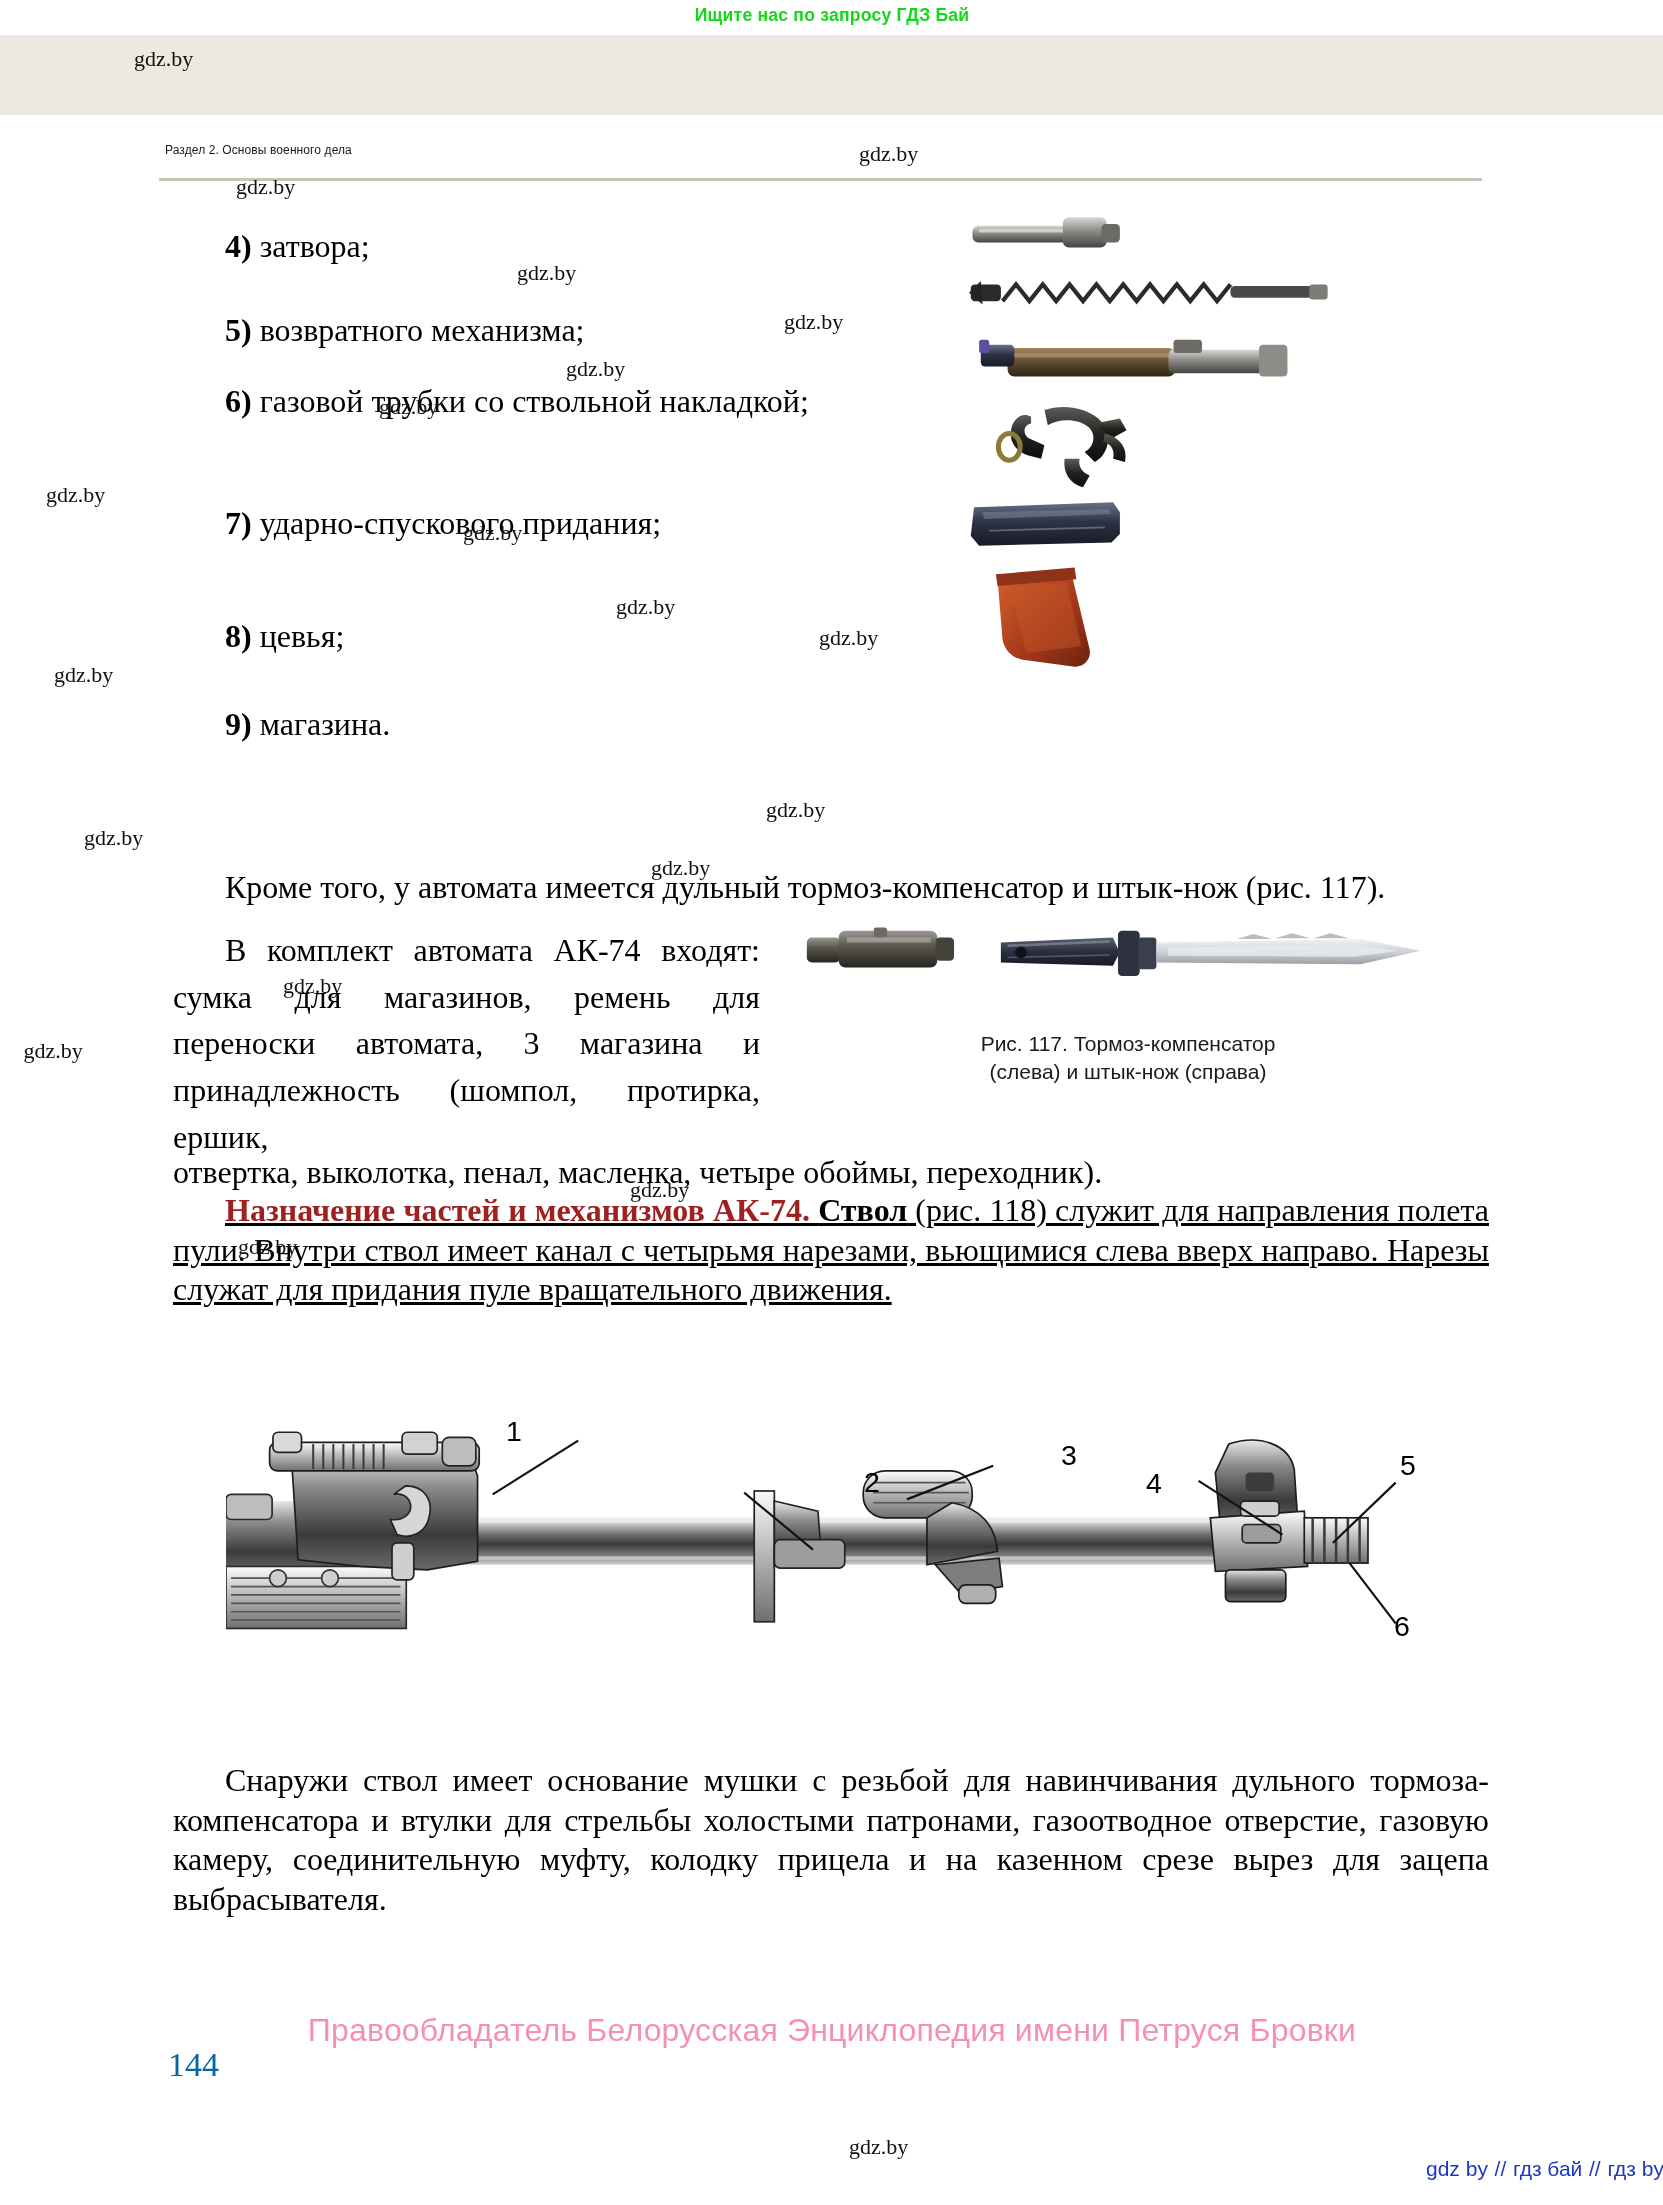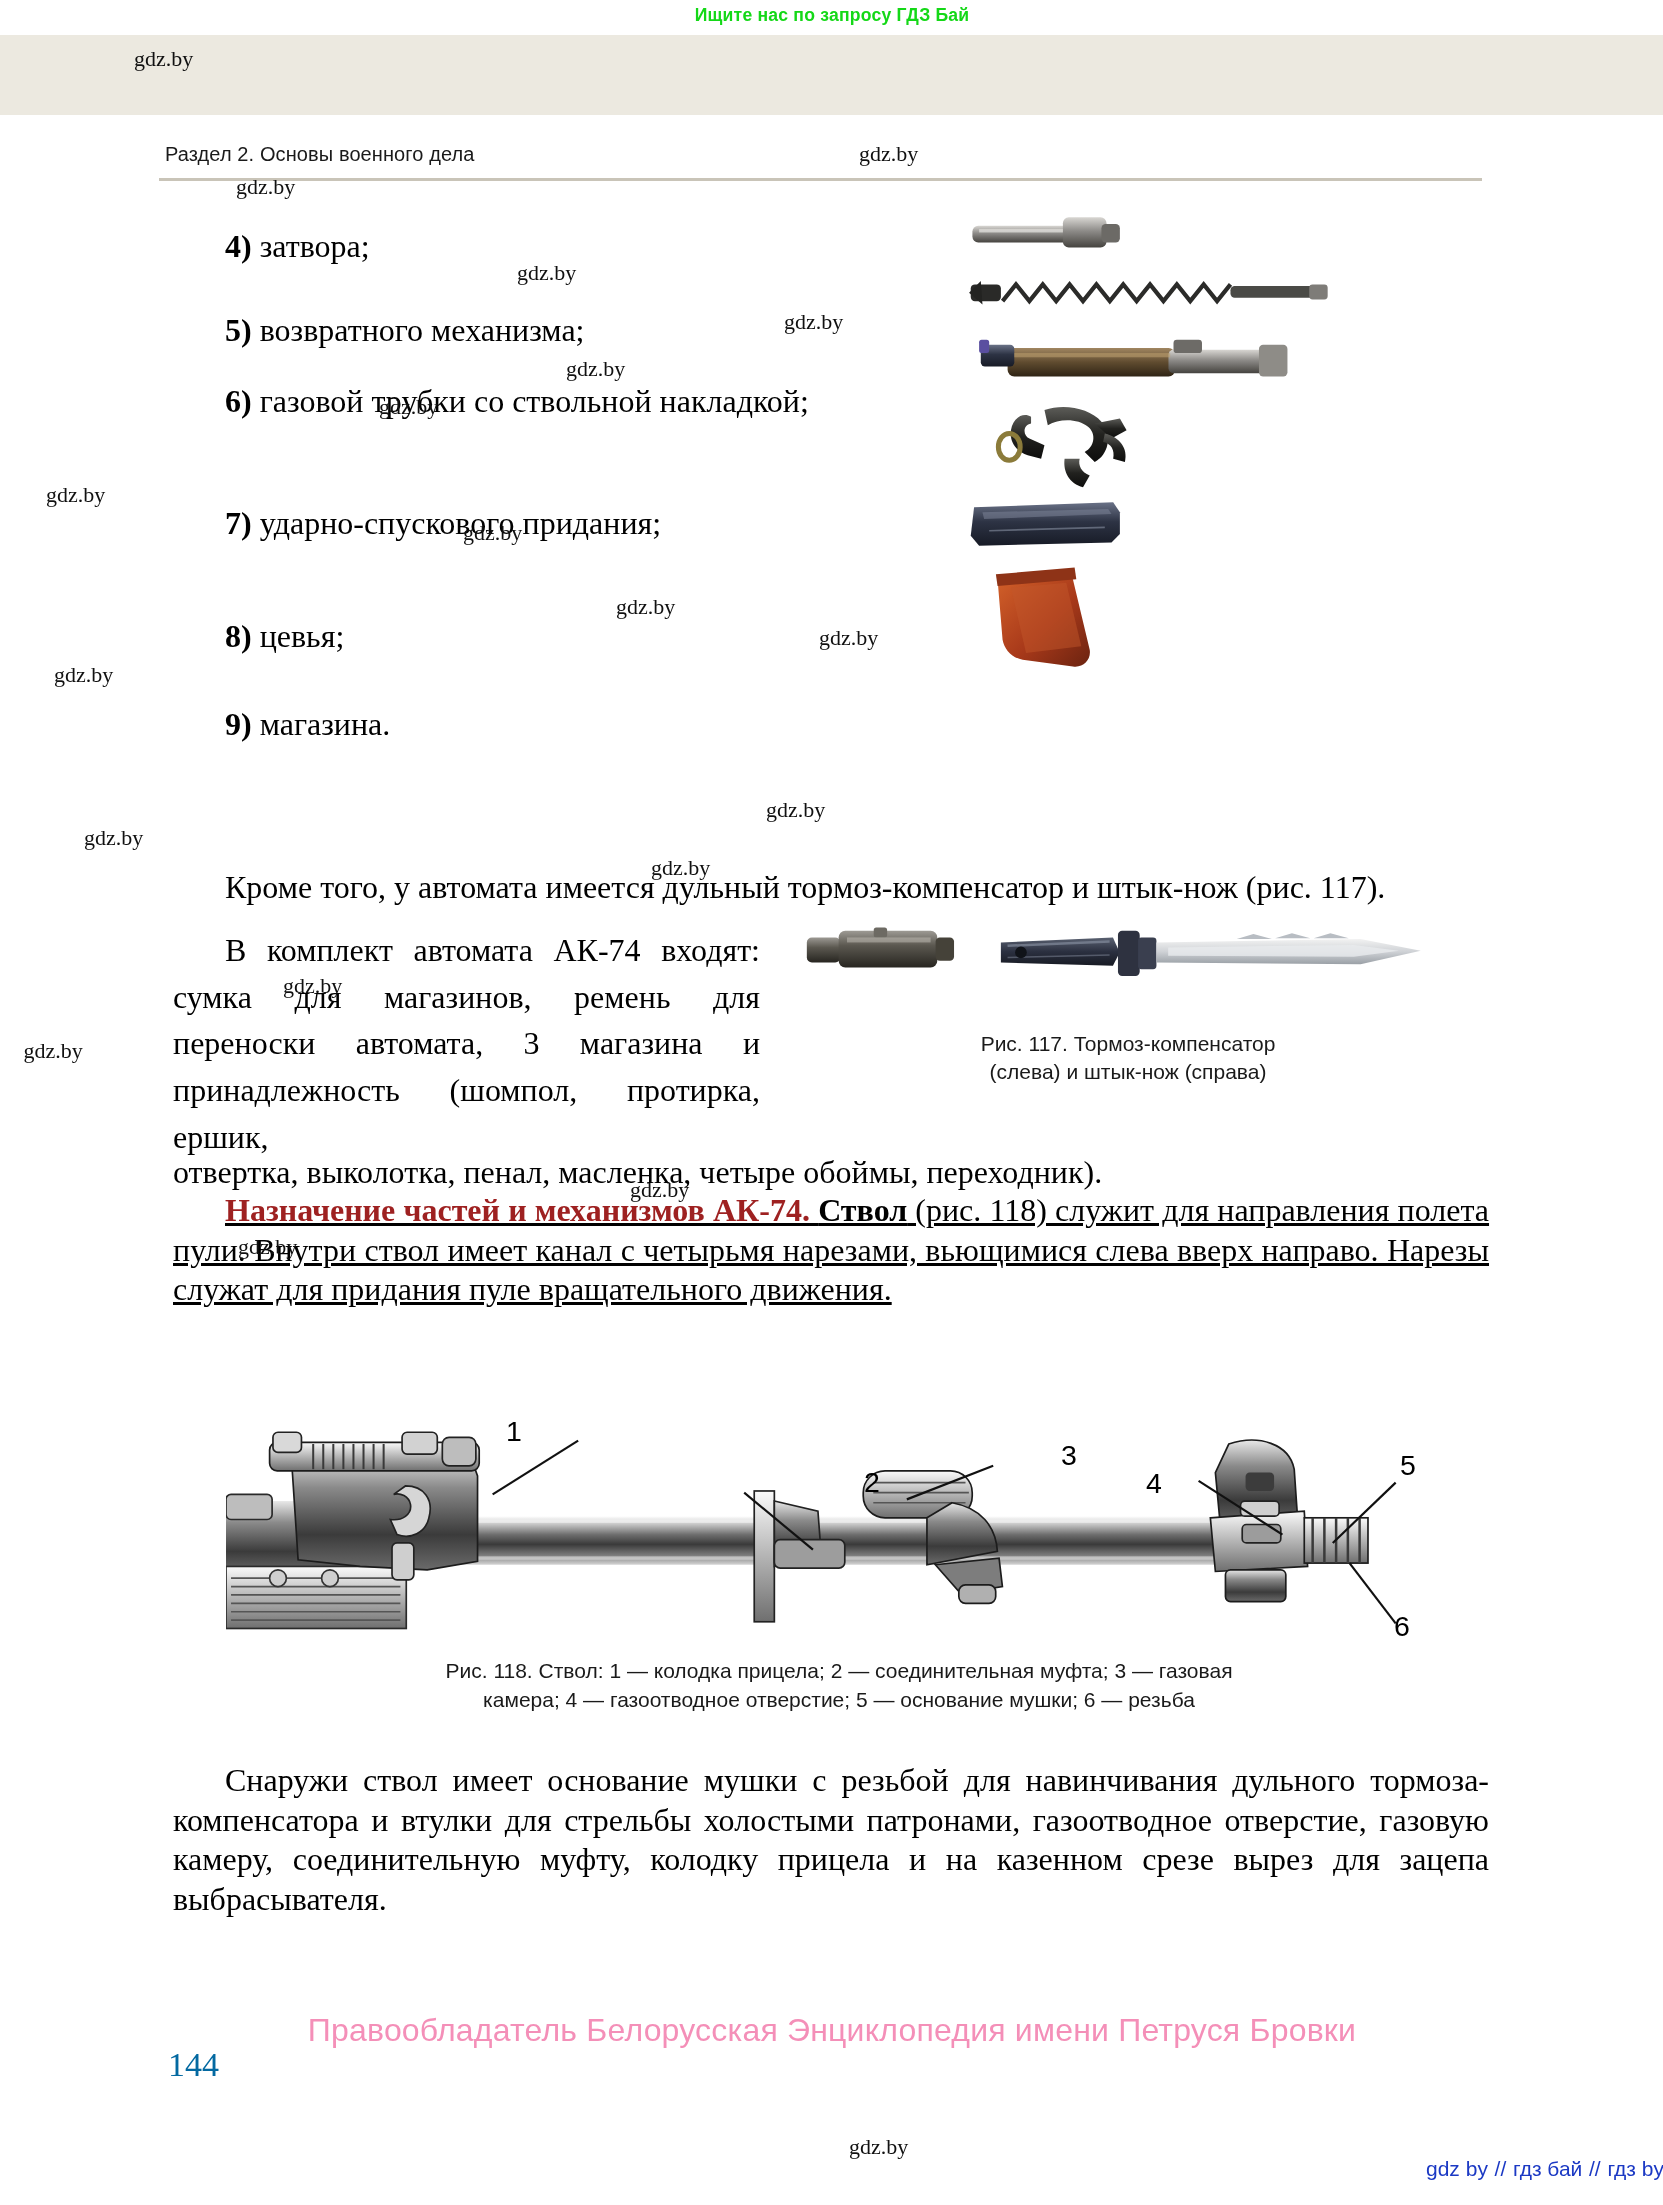"Раздел 2. Основы военного дела" .running-head { font-size: 20px -> 12px }
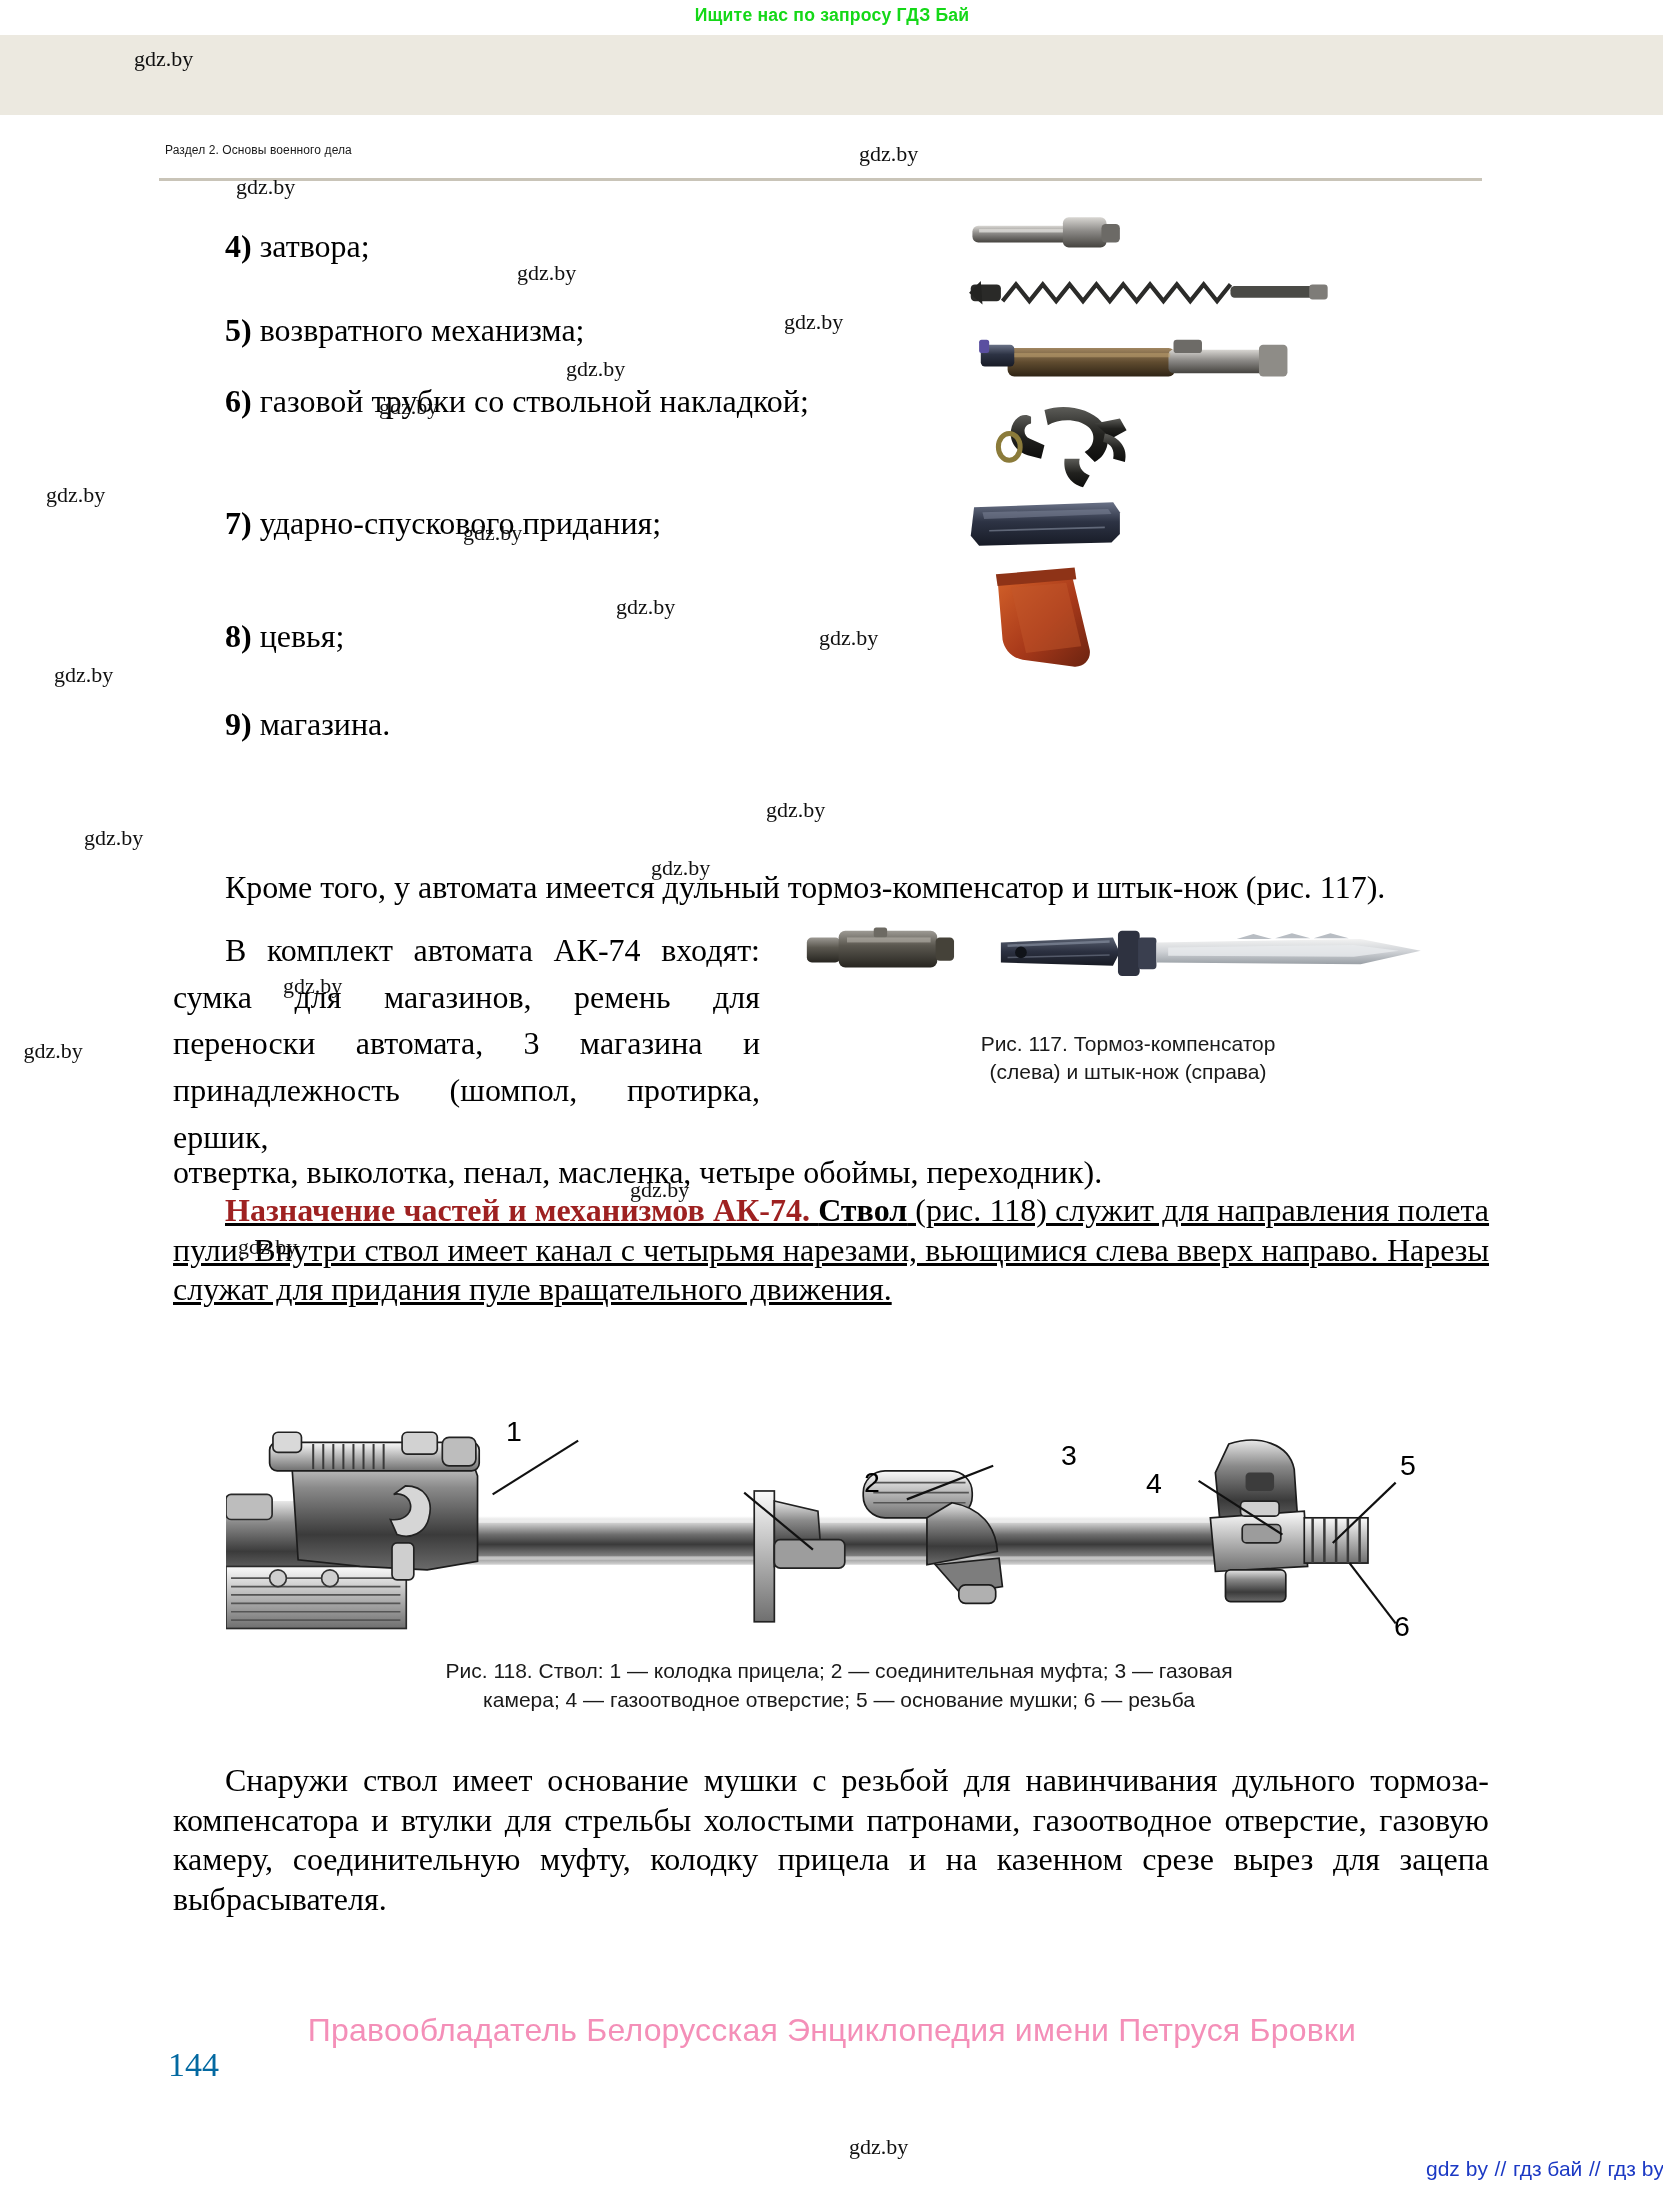"Рис. 118. Ствол: 1 —" div.fig118-caption { html: <div> <div>Рис. 118. Ствол: 1 — колодка прицела; 2 — соединительная муфта; 3 — газовая</div> <div>камера; 4 — газоотводное отверстие; 5 — основание мушки; 6 — резьба</div> </div> -> none }
